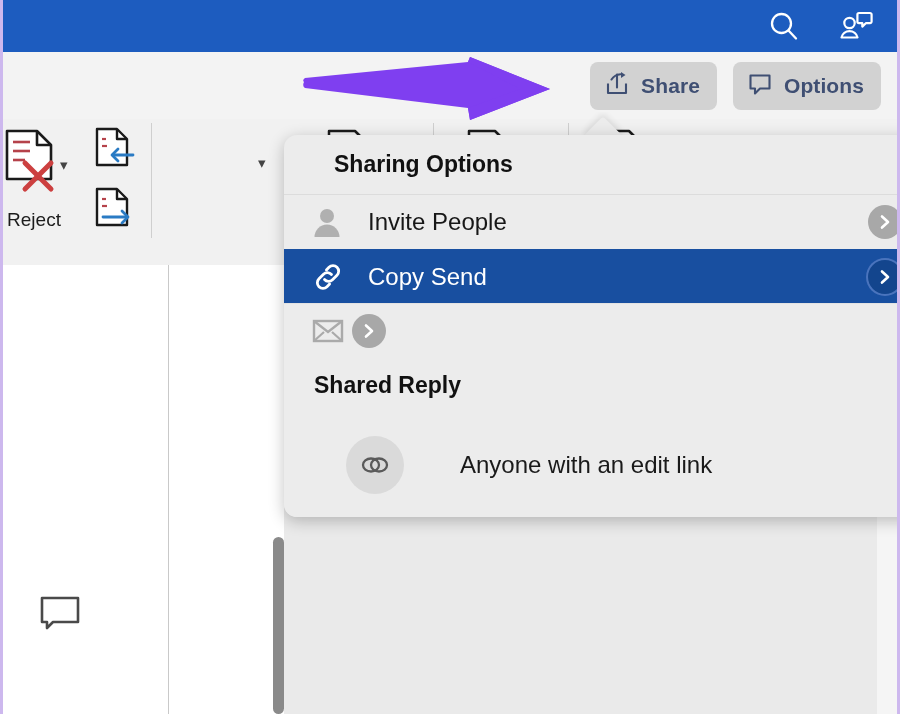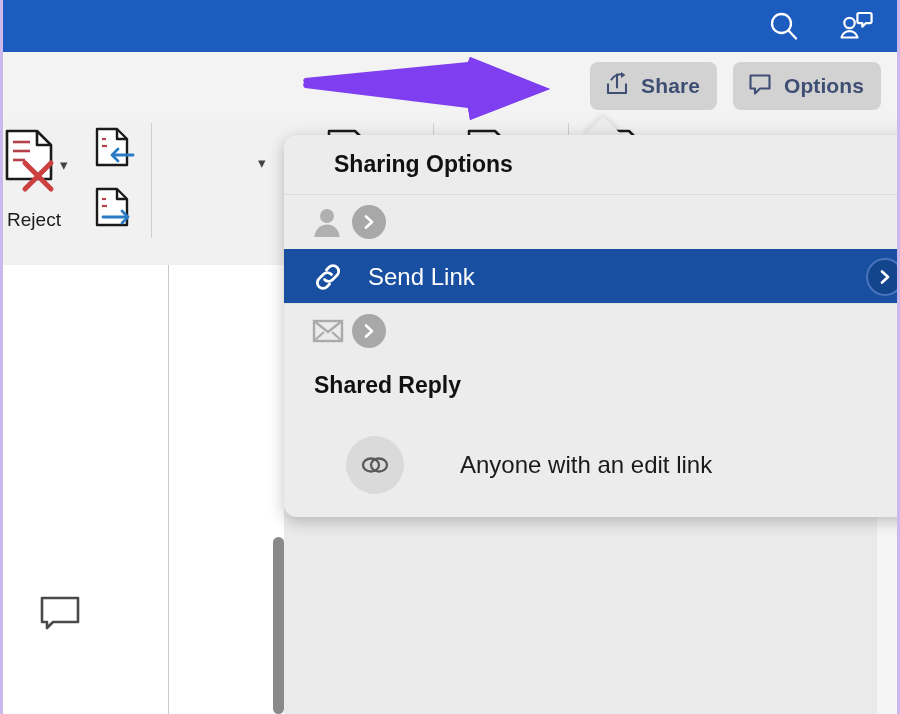"Invite People" span.rlabel { html: none -> <span>Invite People</span> }
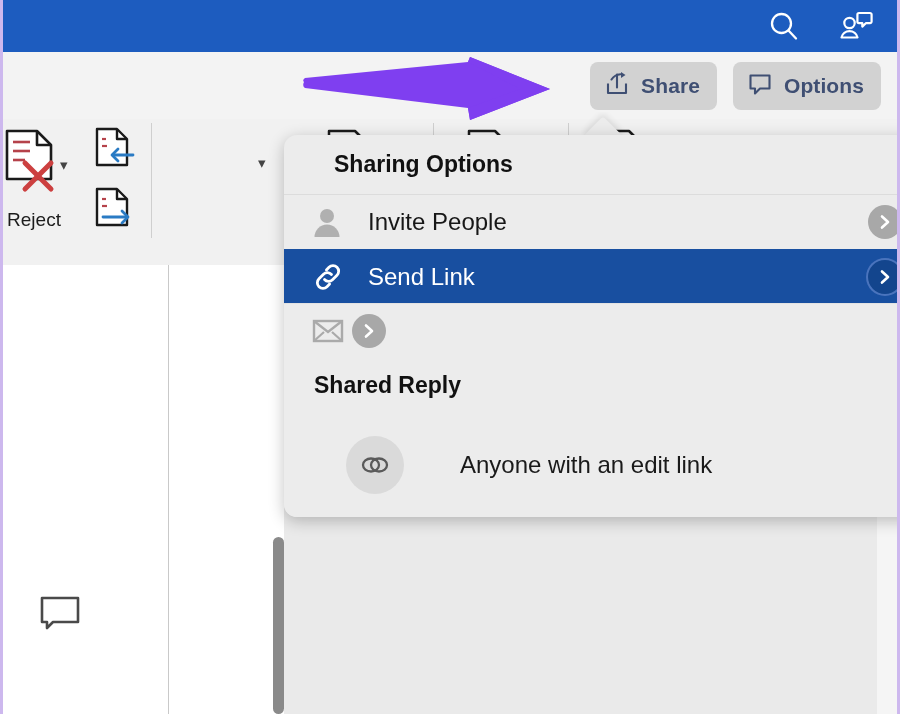"Send Link" span.rlabel { text: Send Link -> Copy Send }
